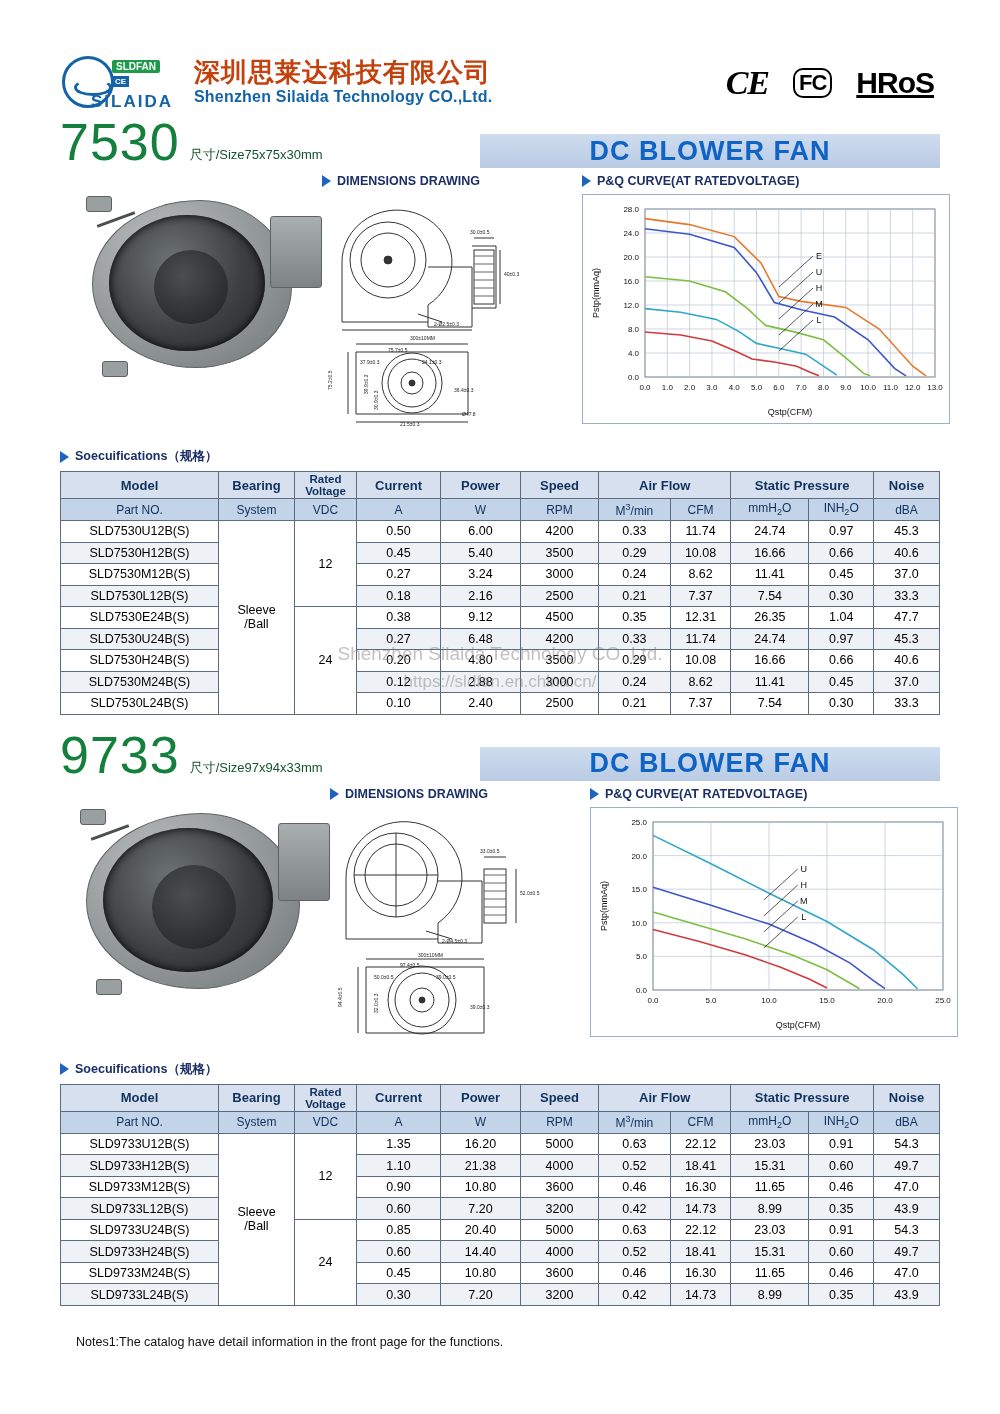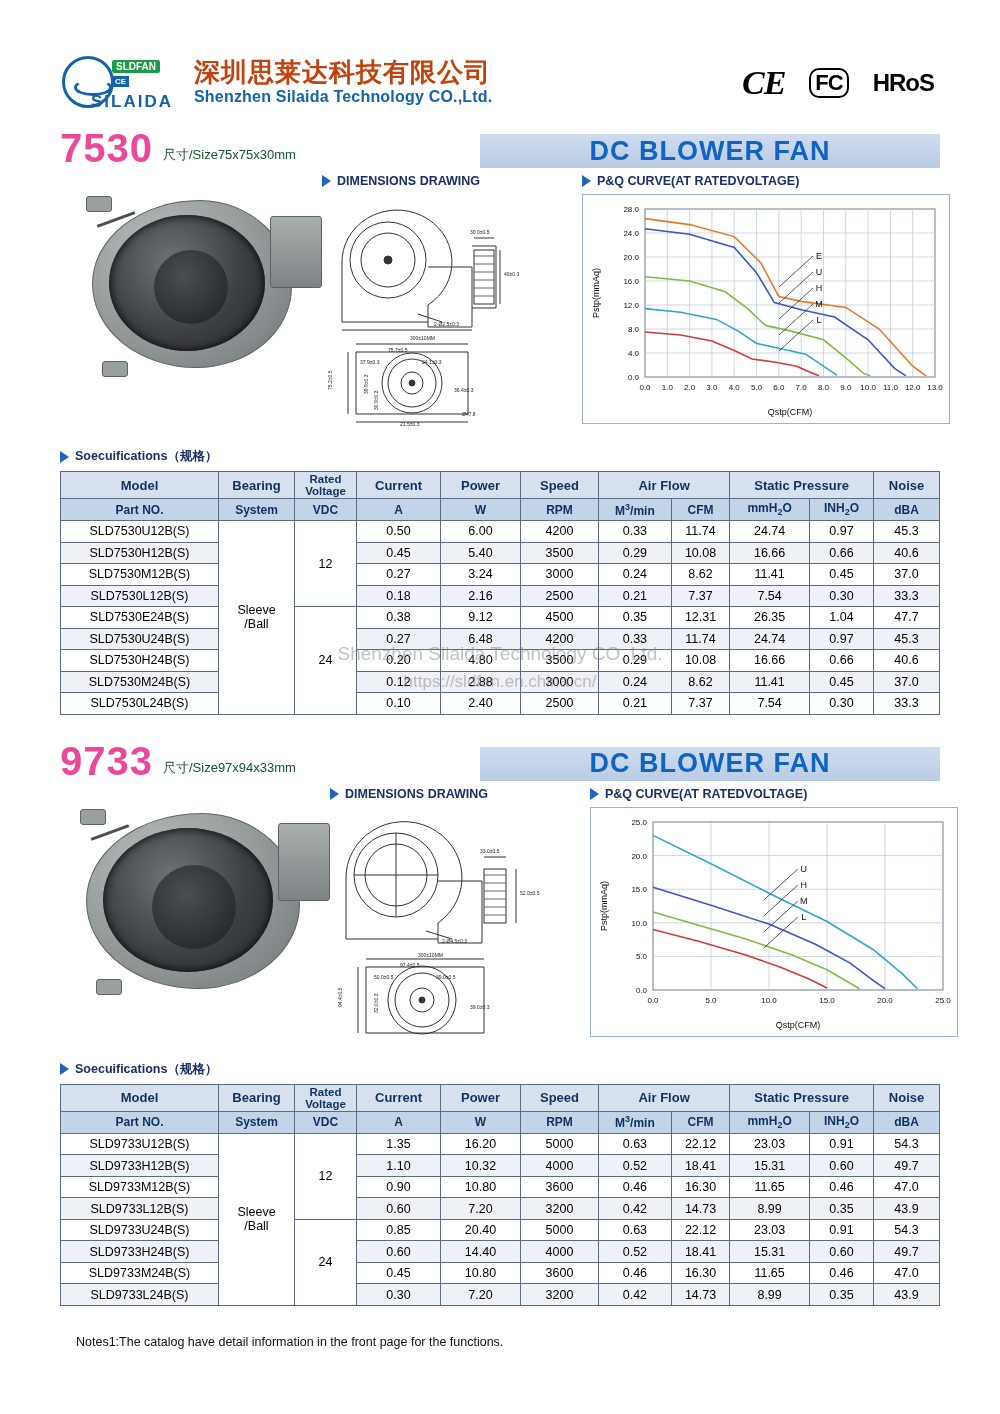"HRoS" .hros { font-size: 24px -> 30px; text-decoration: none -> underline }
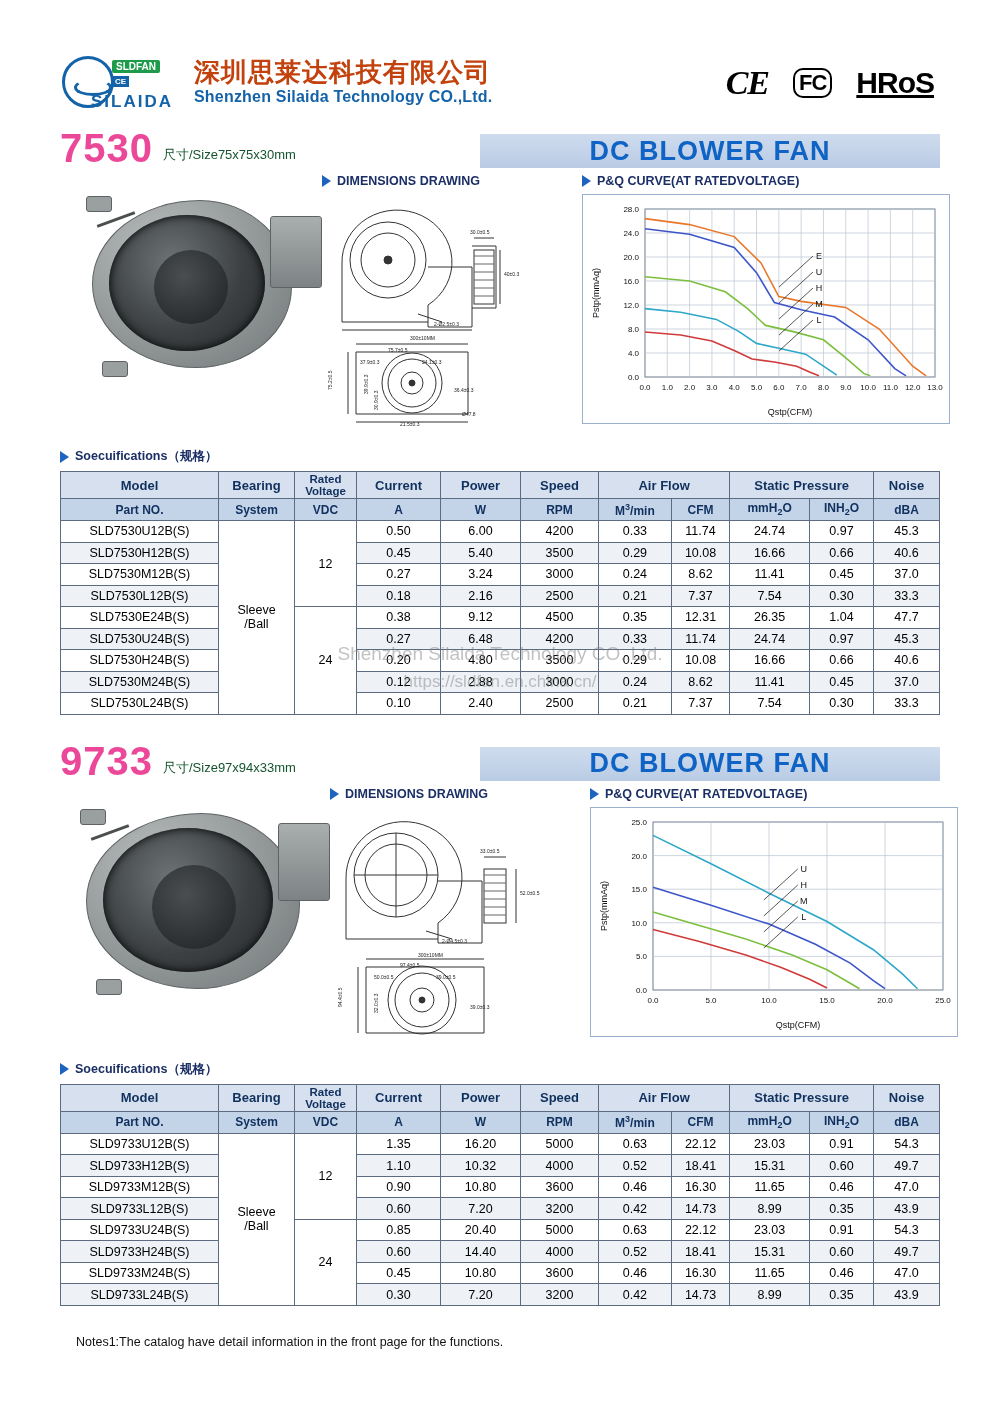"7530" .model-no { color: #ec4899 -> #15803d; font-size: 40px -> 52px; font-weight: bold -> normal }
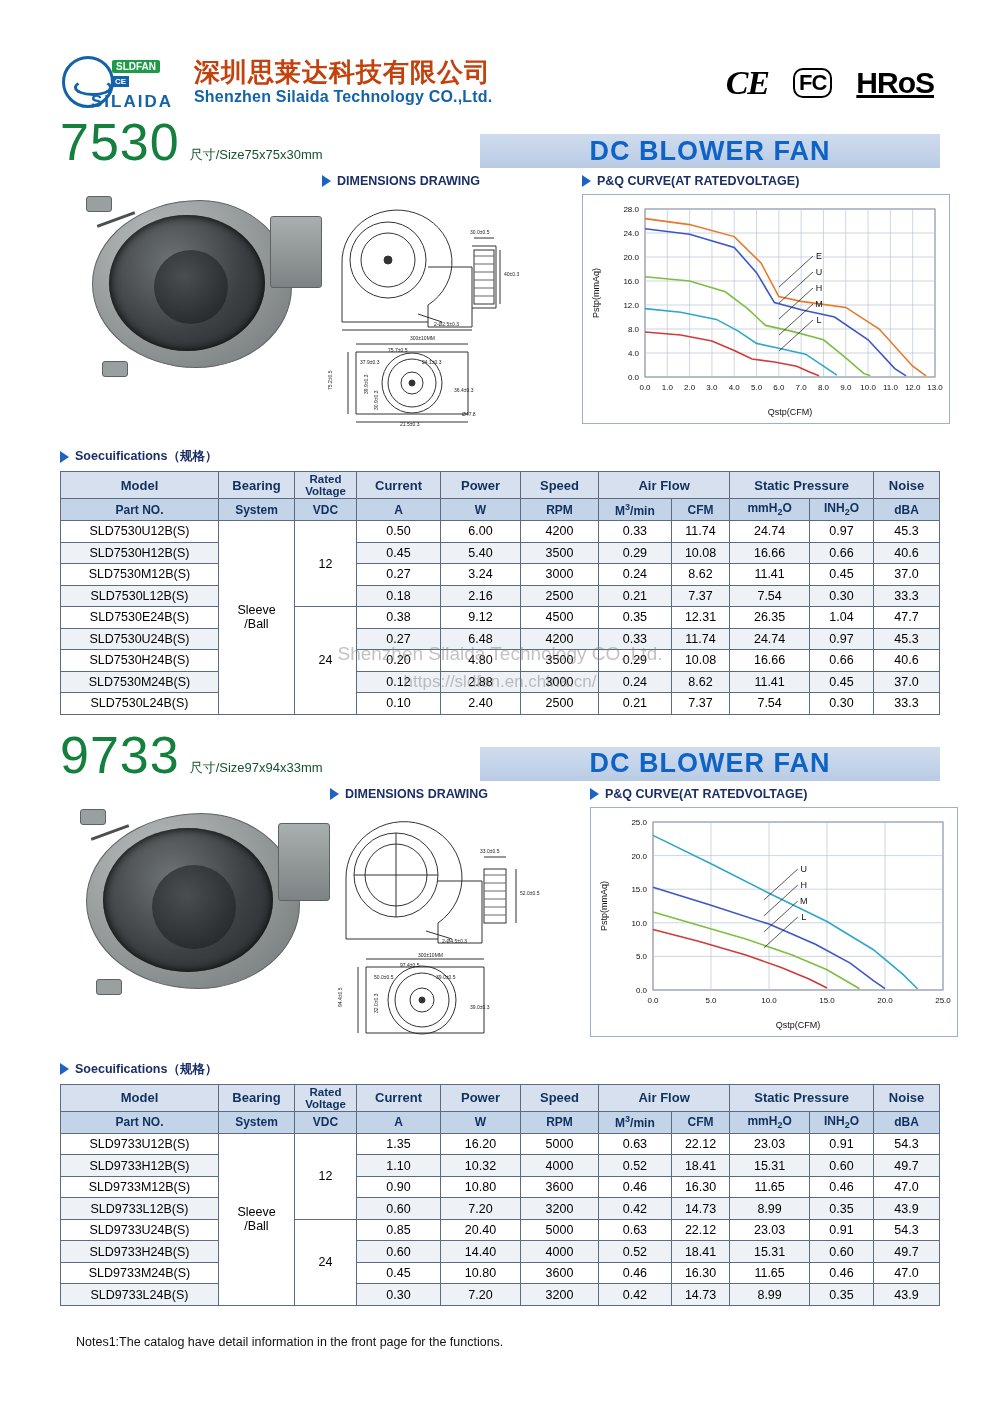"Part NO." table.spec thead tr.r2 th { font-weight: bold -> normal }
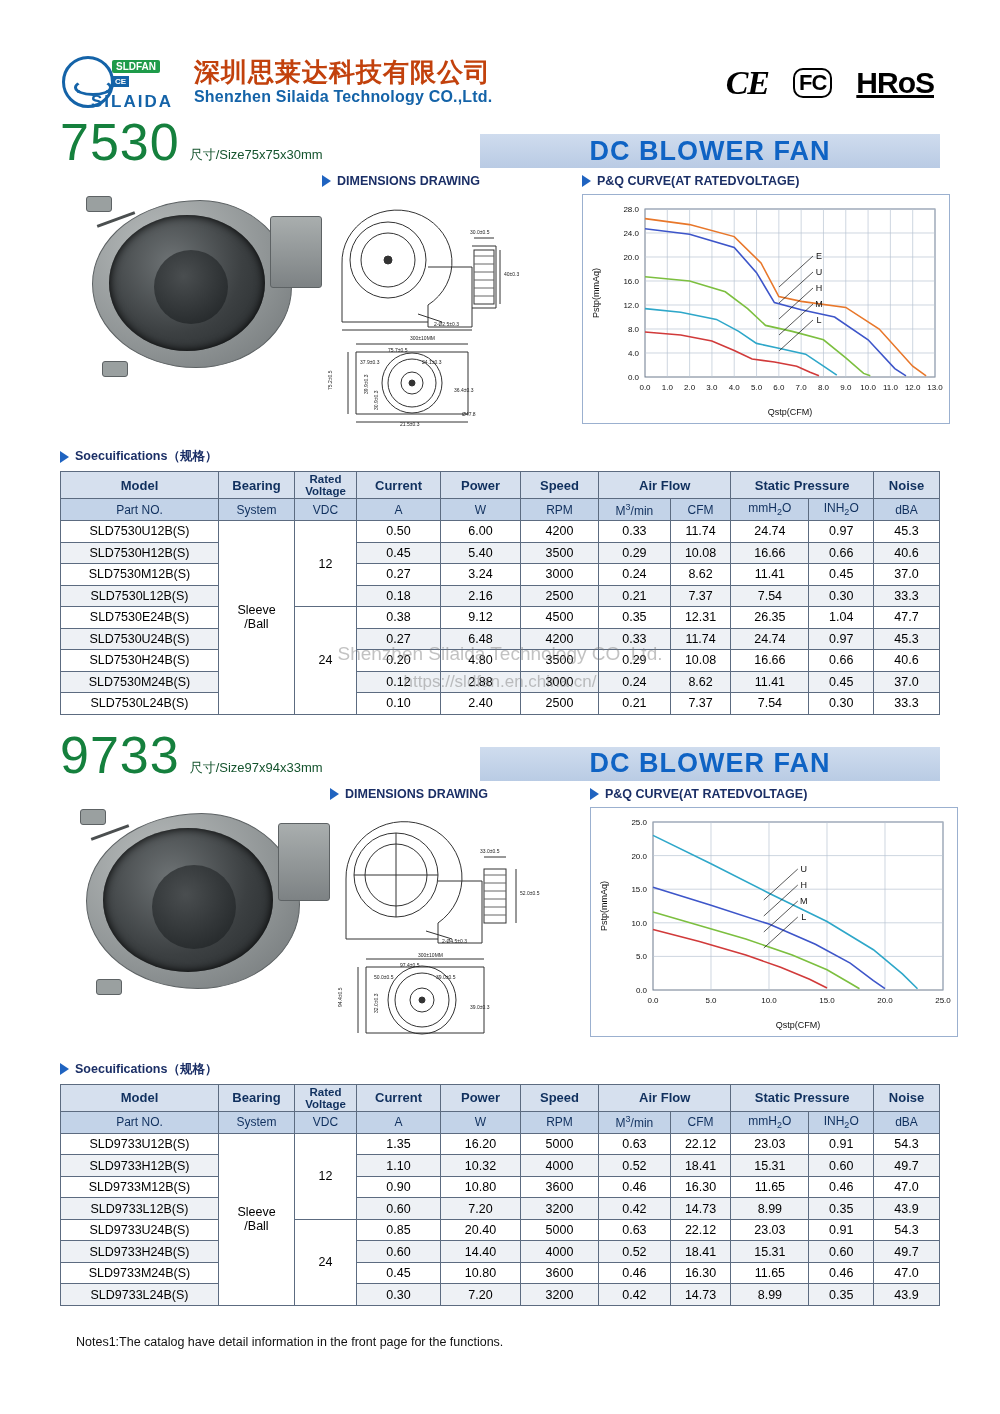"10.32" td { text: 10.32 -> 21.38 }
